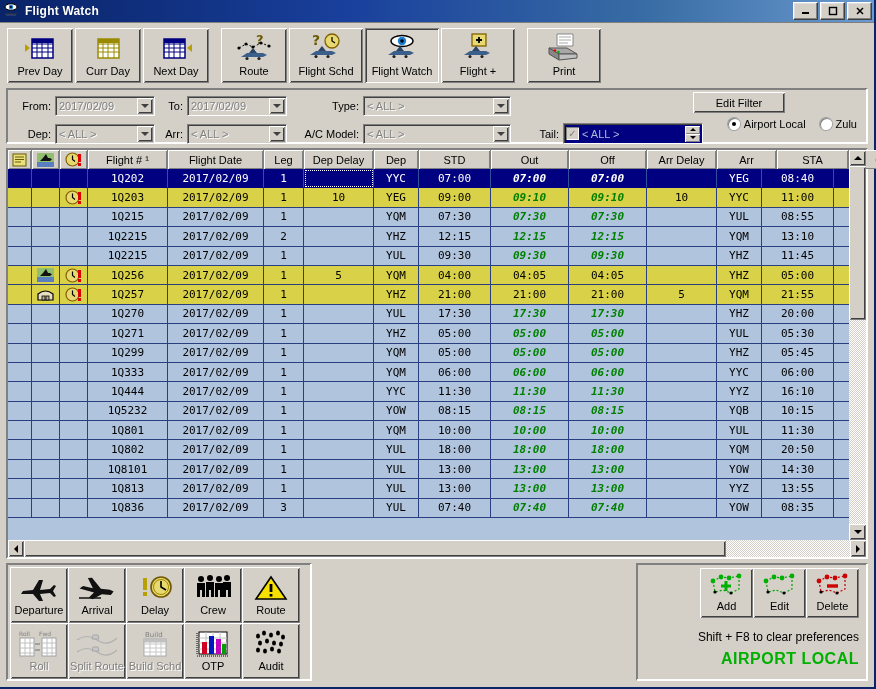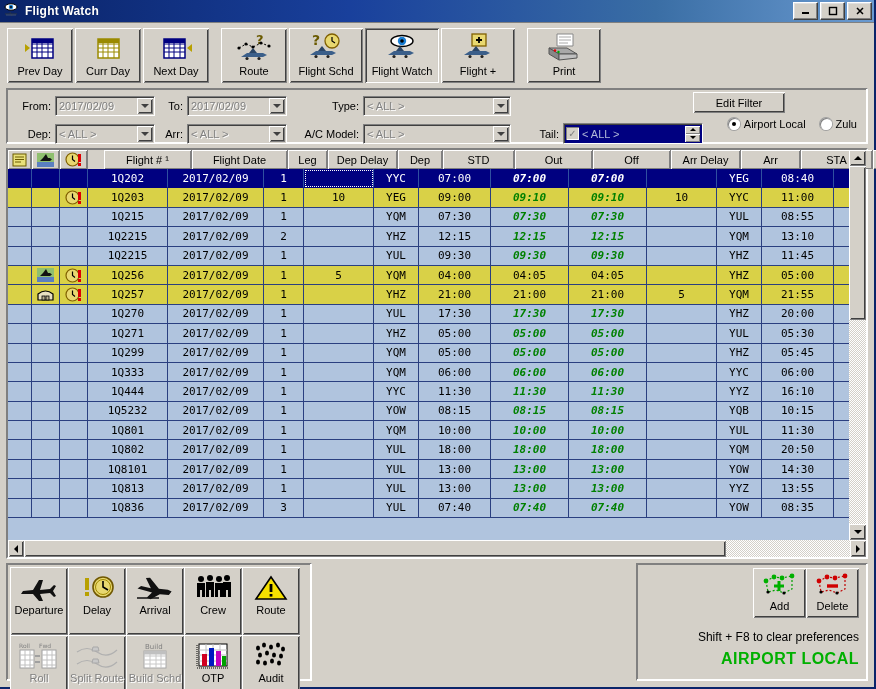"Flight # ¹" div.hcell { margin-left: 16px -> none; width: 88px -> 80px }
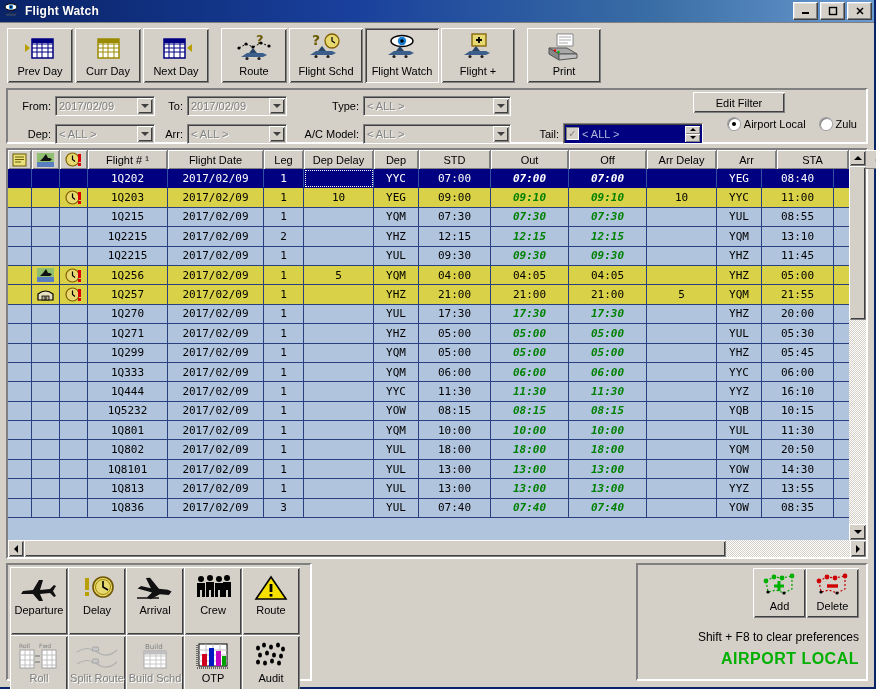"Departure" .bbtn { height: 68px -> 56px }
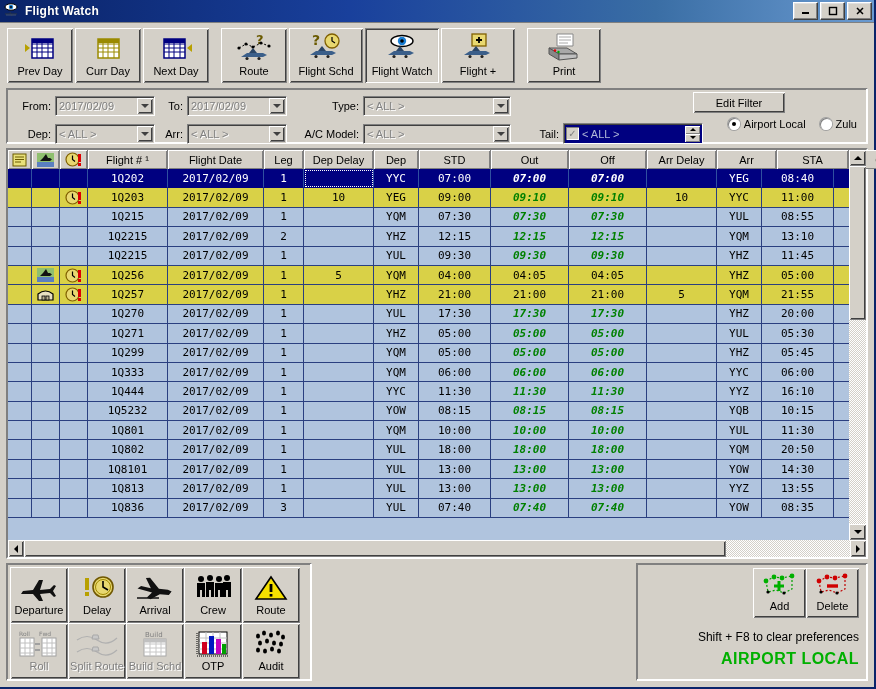"Delay" div.bbtn { order: before "Arrival" -> after "Arrival" }
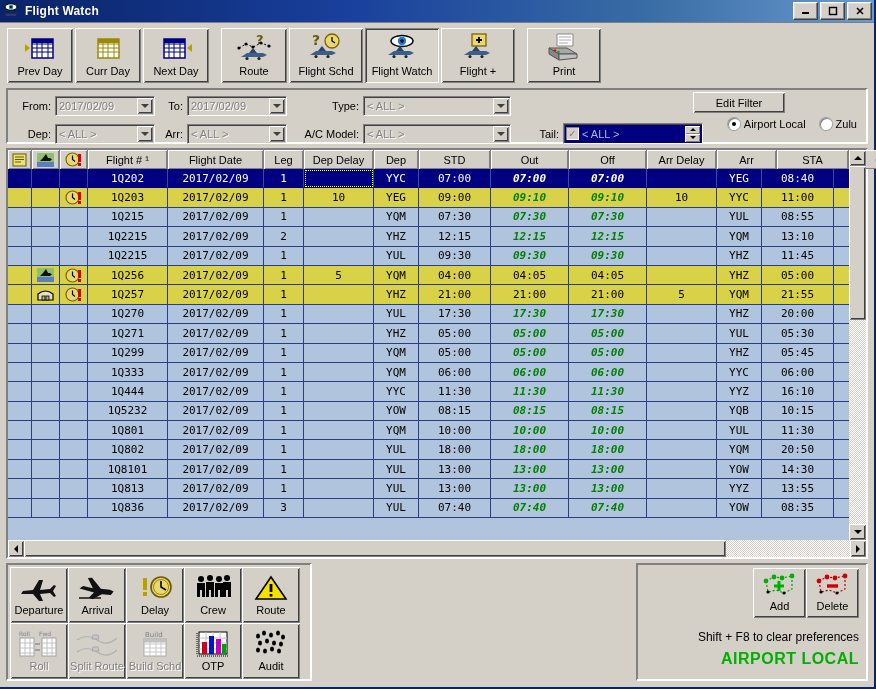"Edit" div.rbtn { html: none -> <div> <span> <svg> <polyline></polyline> <polyline></polyline> <circle></circle> <circle></circle> <circle></circle> <circle></circle> <circle></circle> <circle></circle> </svg> </span> <span>Edit</span> </div> }
